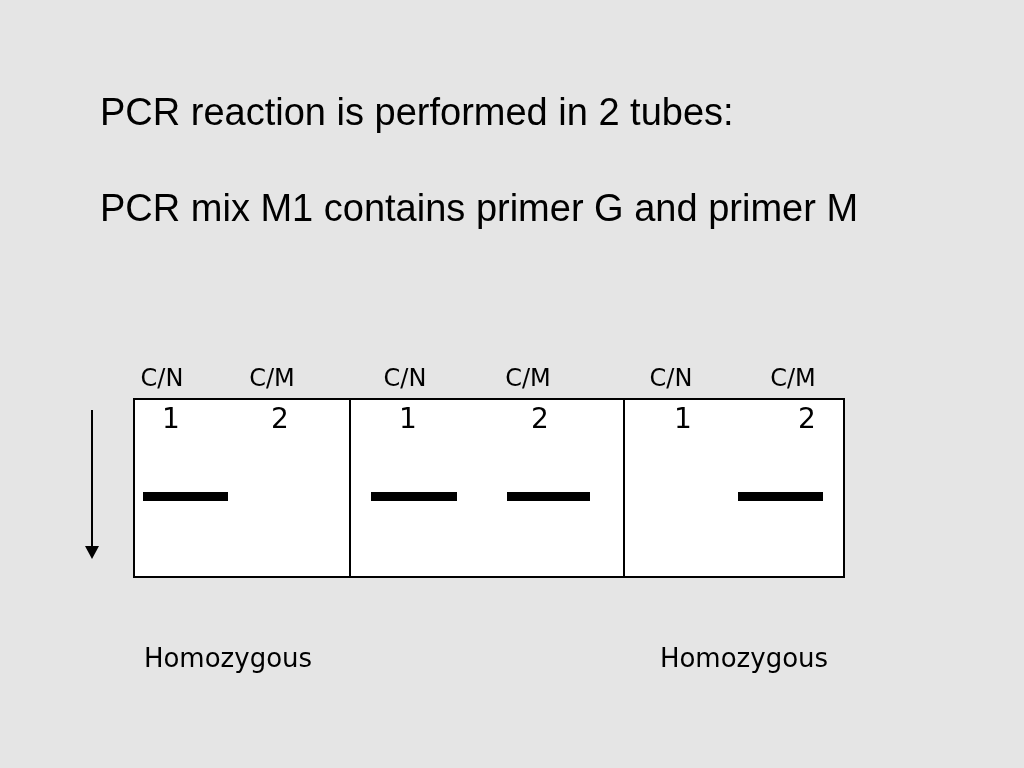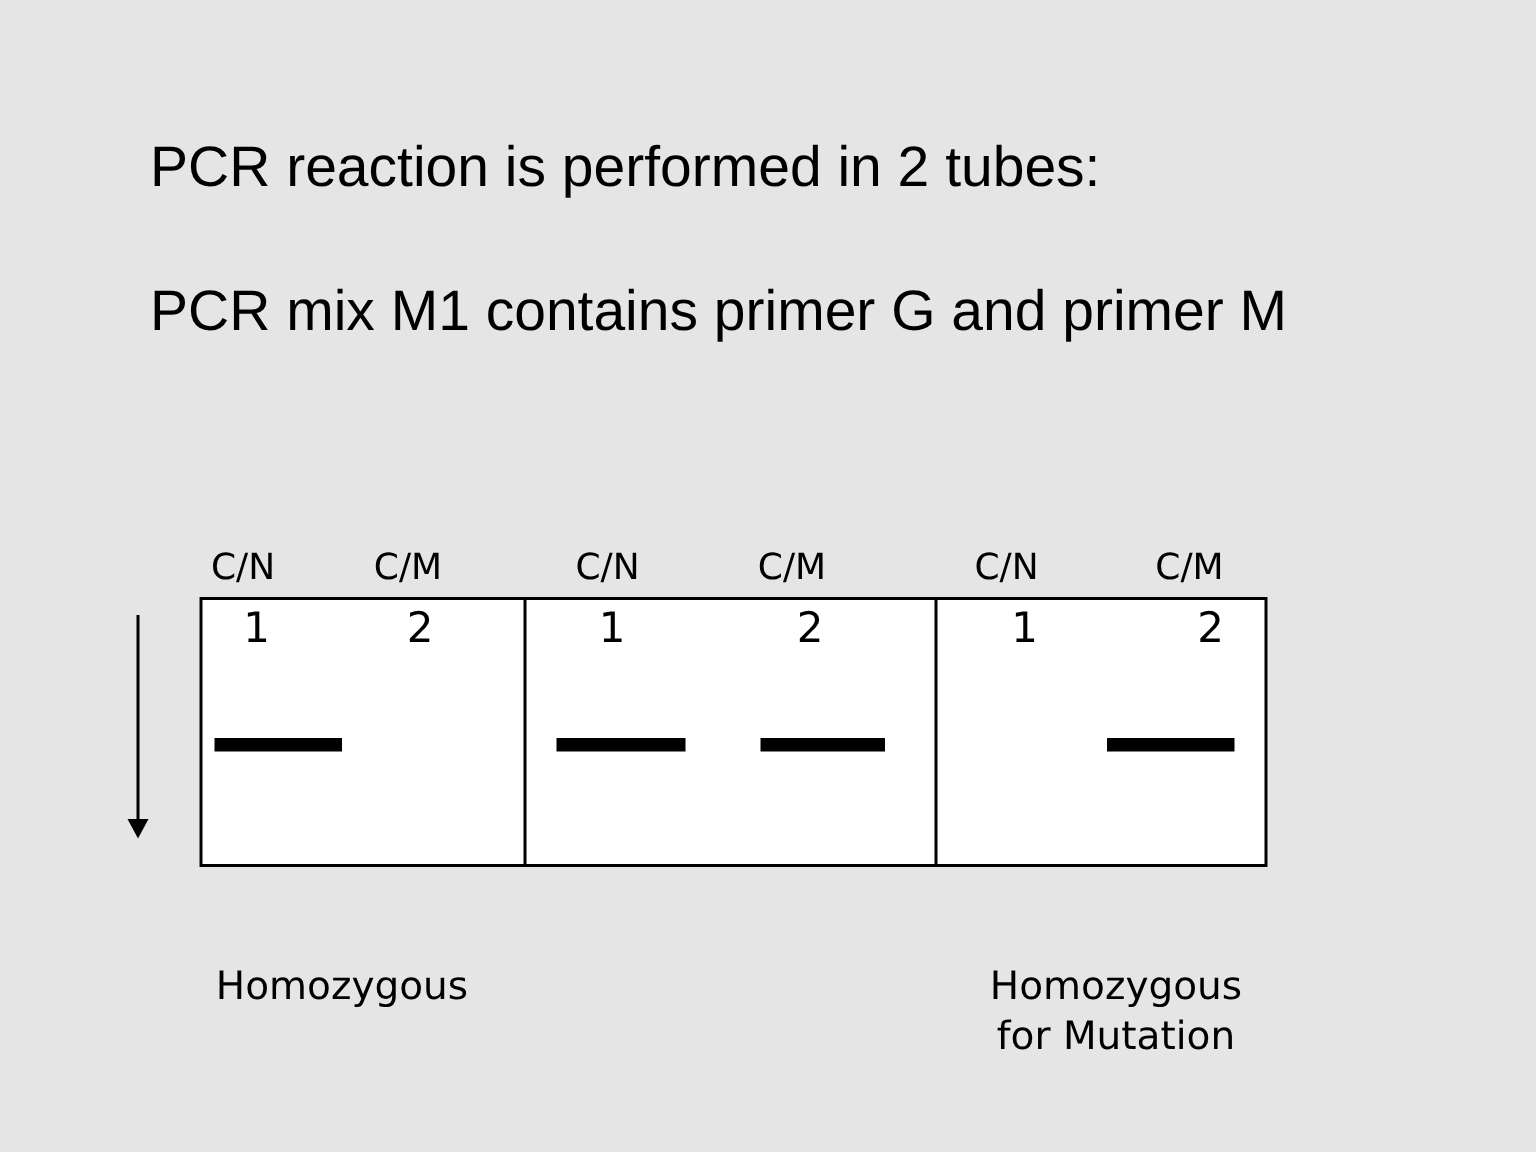"for Mutation" div { html: <div>for Mutation</div> -> none }
